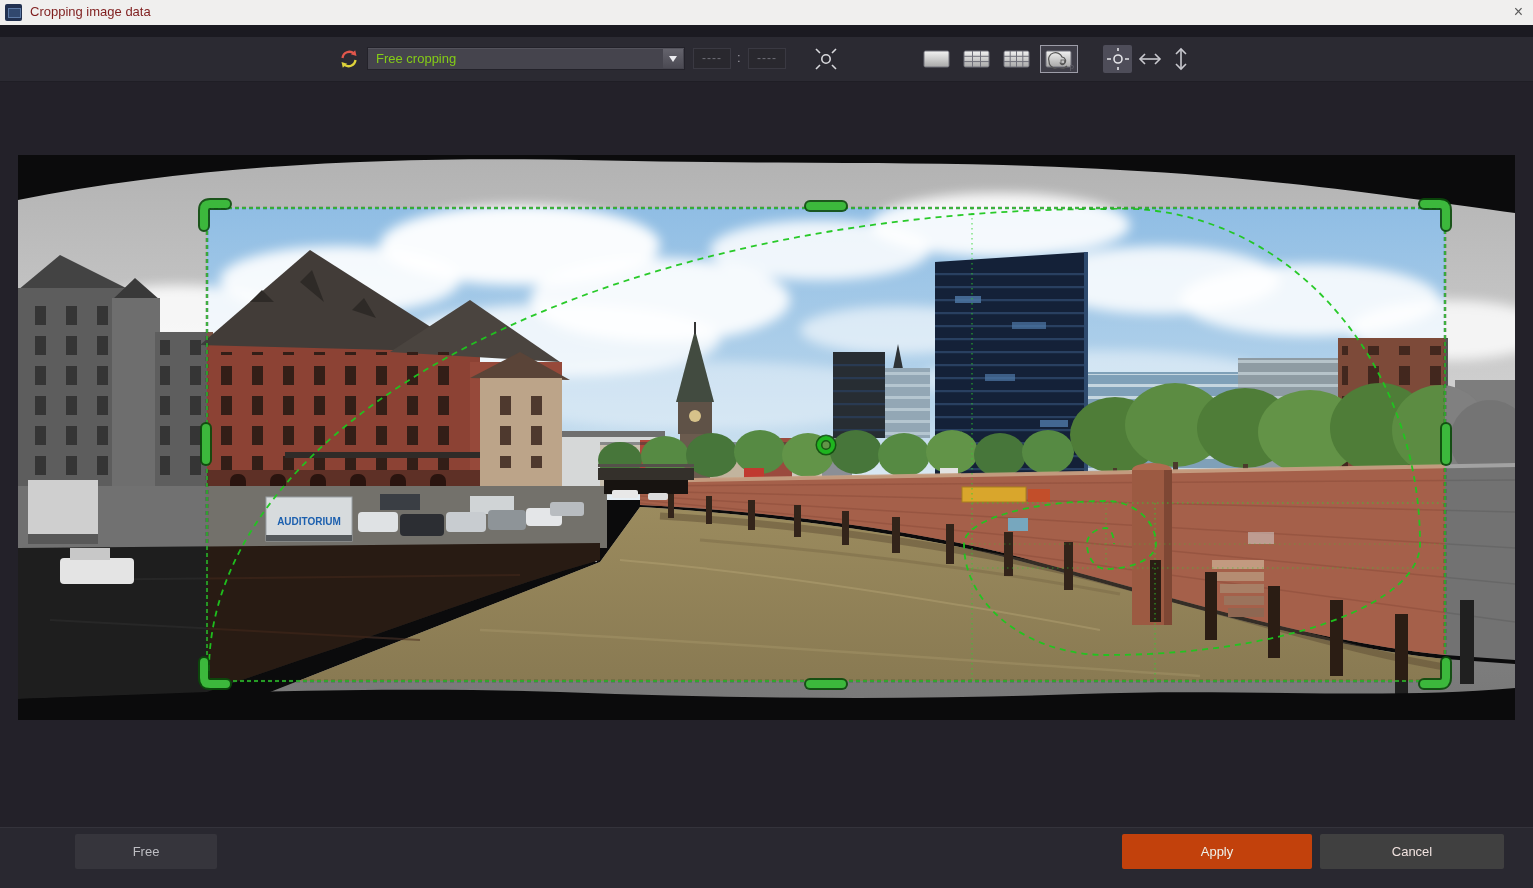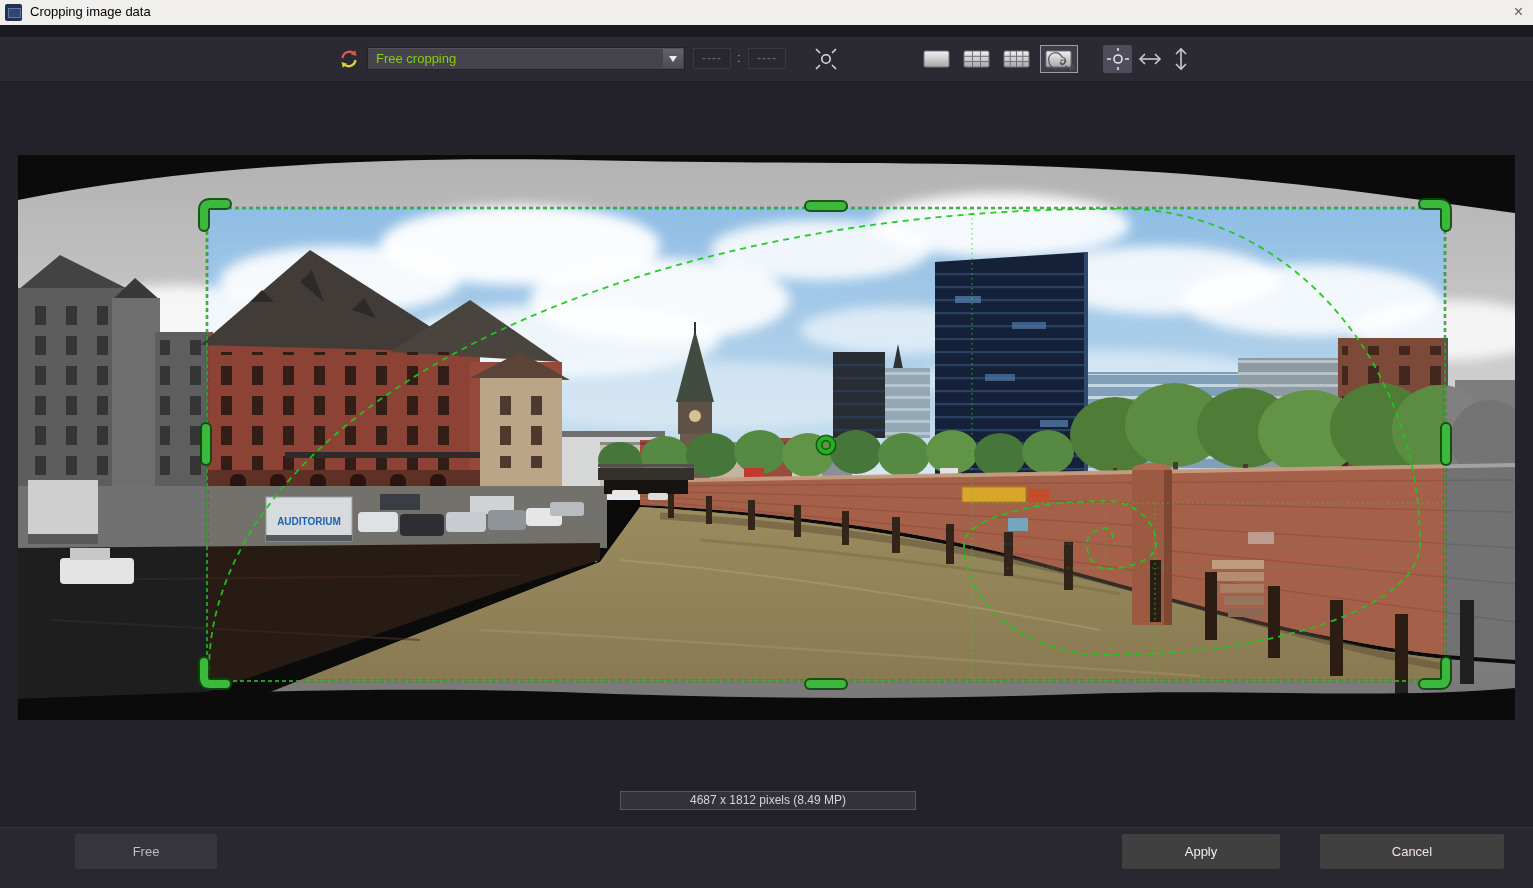"Cropping image data" .title { color: #000000 -> #7f1d1d }
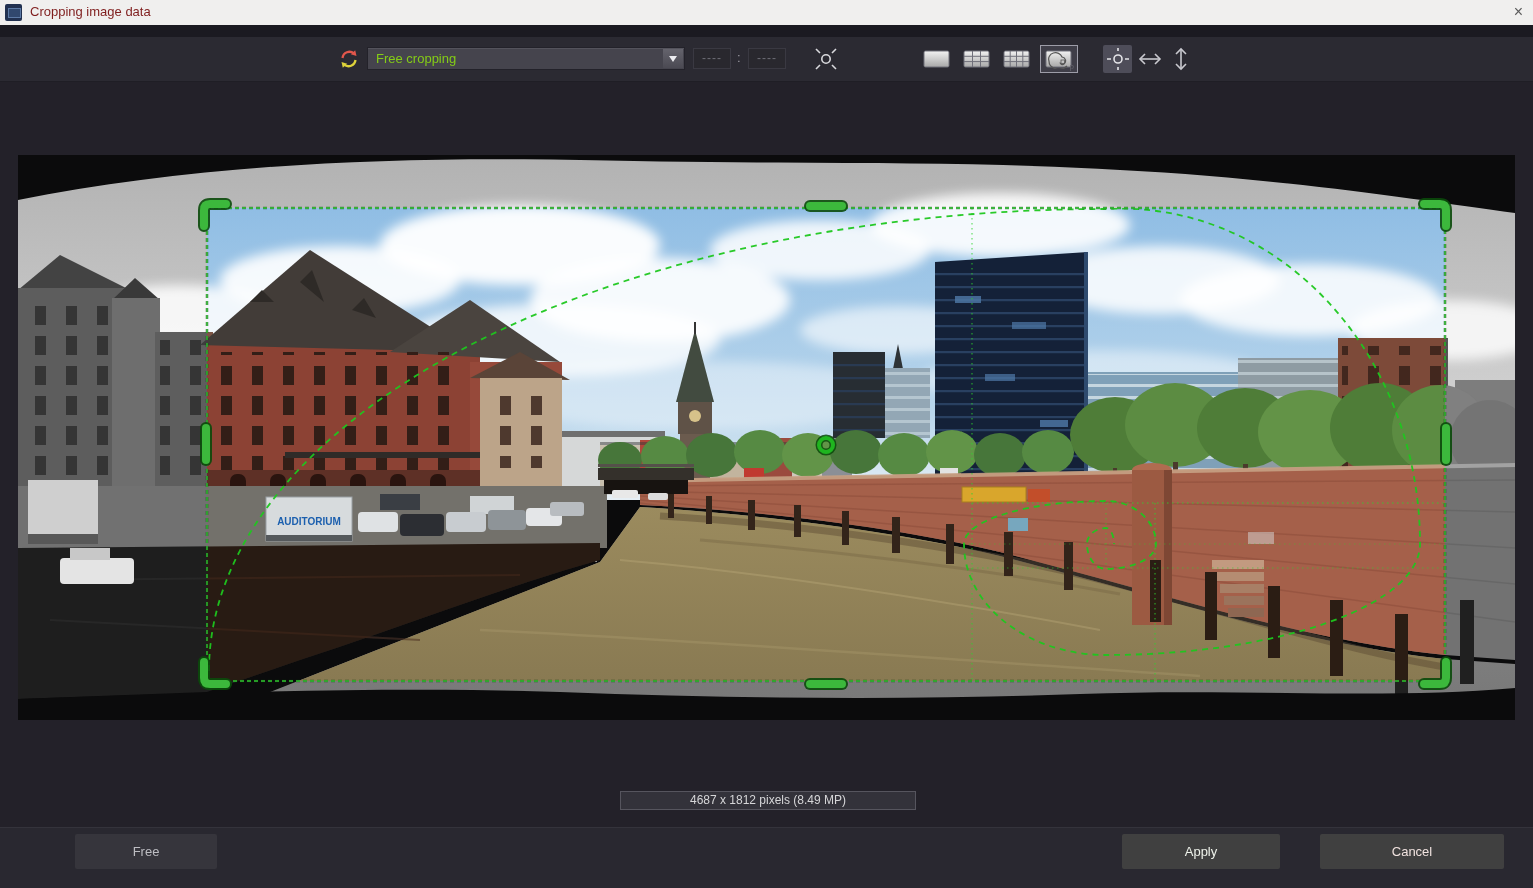"4687 x 1812 pixels (8.49" div.status { html: <div>4687 x 1812 pixels (8.49 MP)</div> -> none }
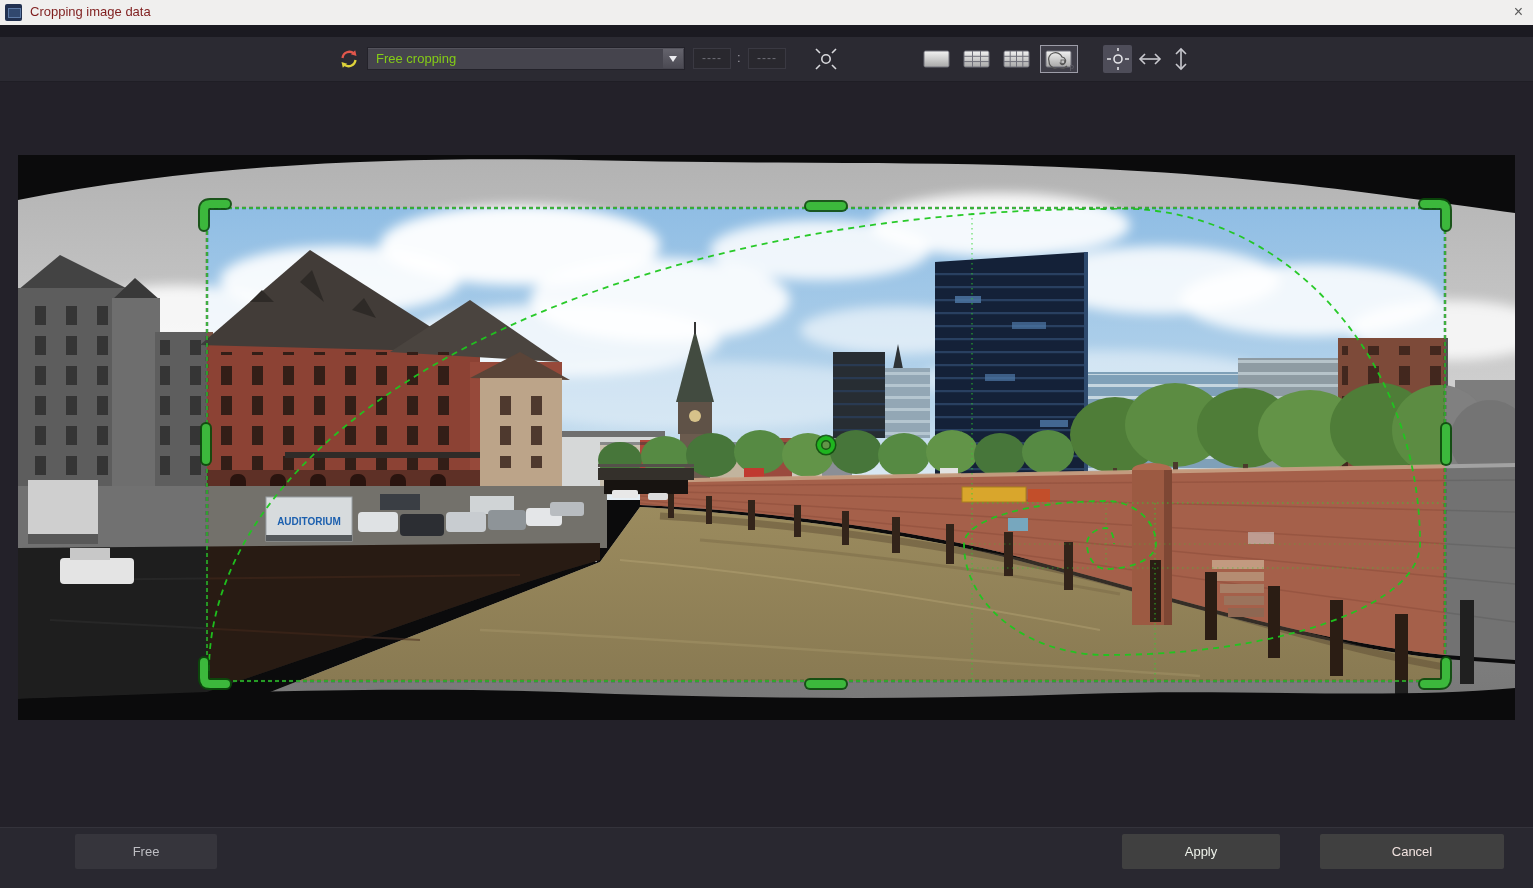"Apply" .btn.apply { background: #404040 -> #c2410c; width: 158px -> 190px }
